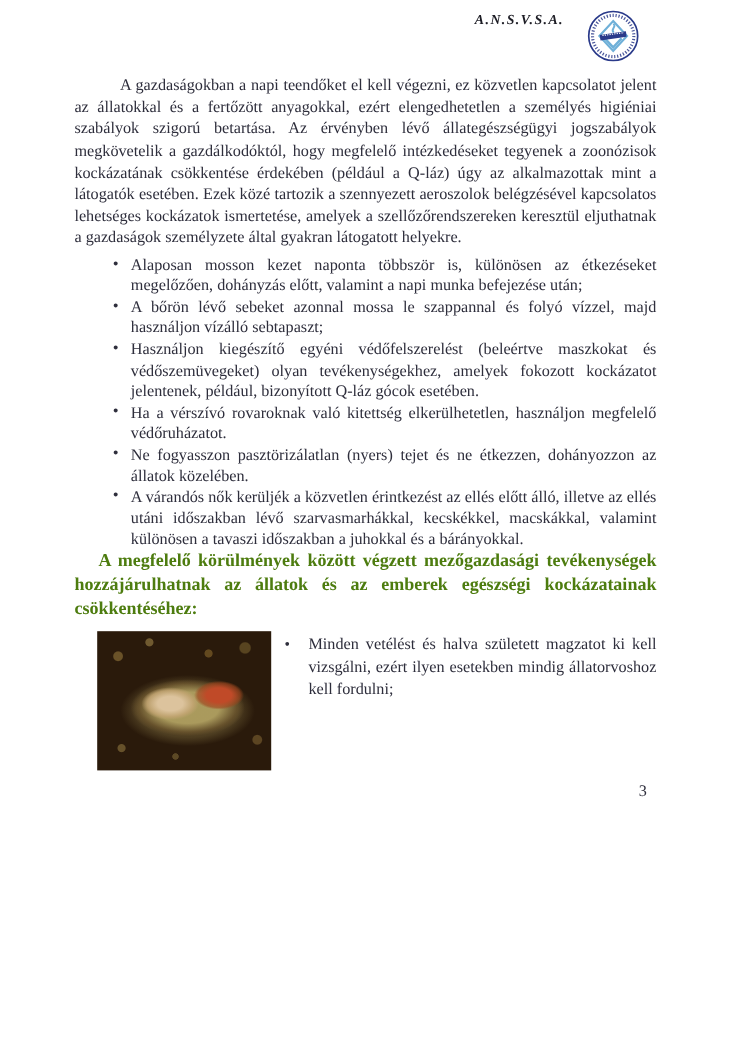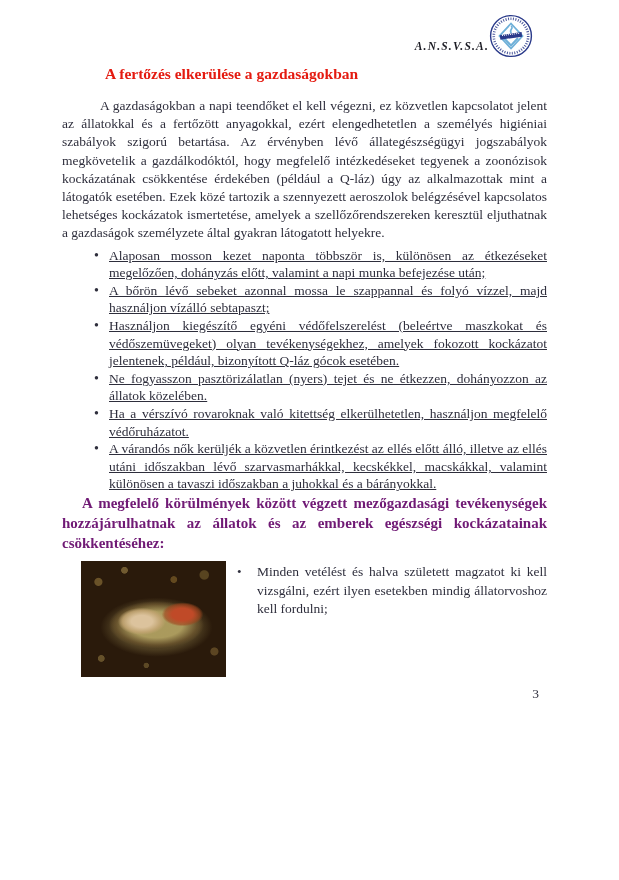"A.N.S.V.S.A." .hdr { align-items: flex-end -> flex-start; gap: 0 -> 19px }
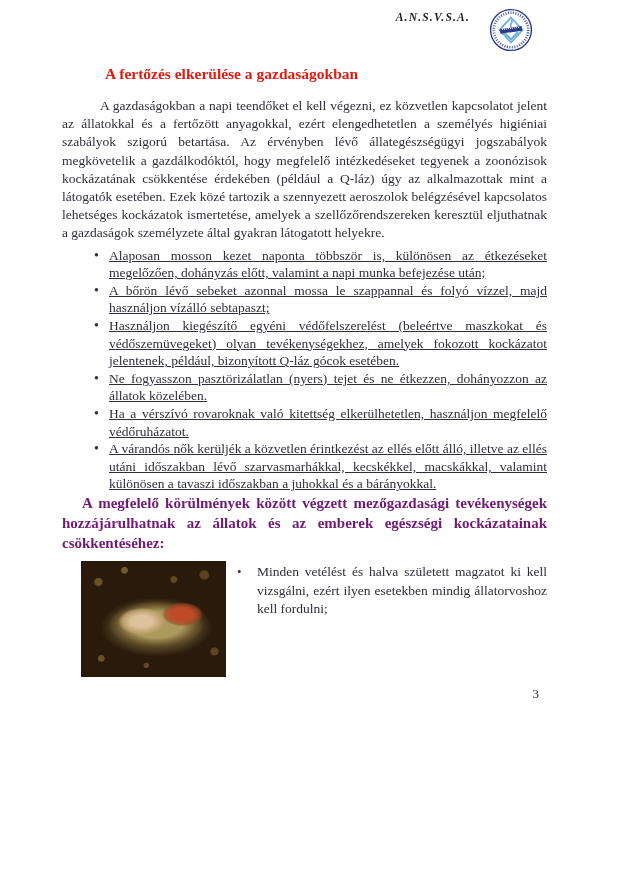"A fertőzés elkerülése a gazdaságokban" h1.title { html: <h1>A fertőzés elkerülése a gazdaságokban</h1> -> none }
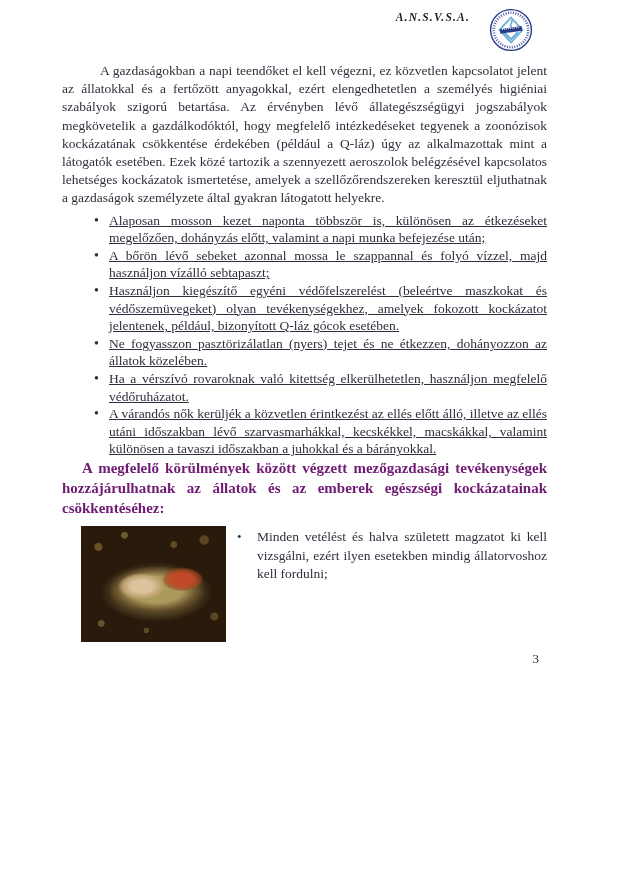"Alaposan mosson kezet naponta többször" ul.main { text-decoration: underline -> none }
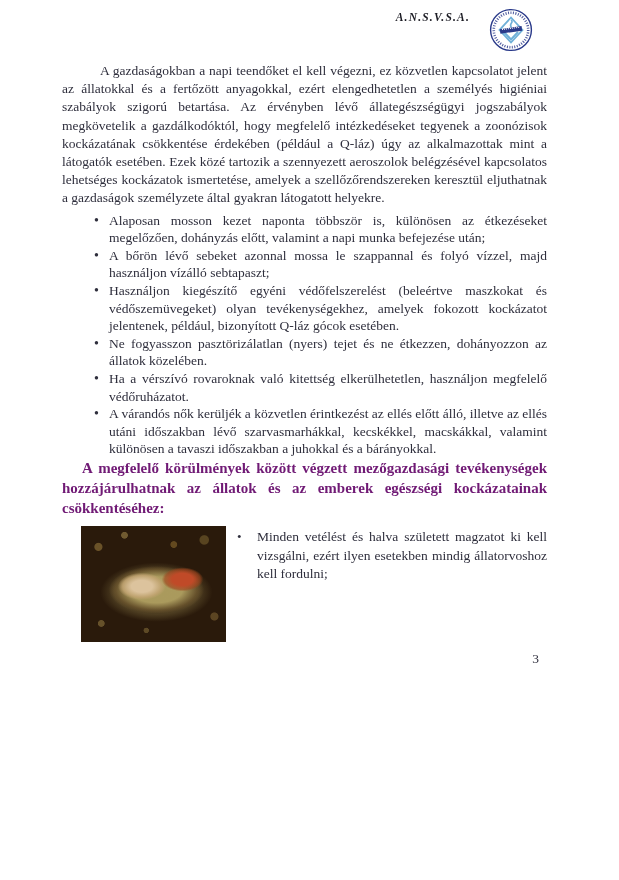"Ne fogyasszon pasztörizálatlan (nyers)" li { order: before "Ha a vérszívó rovaroknak való" -> after "Ha a vérszívó rovaroknak való" }
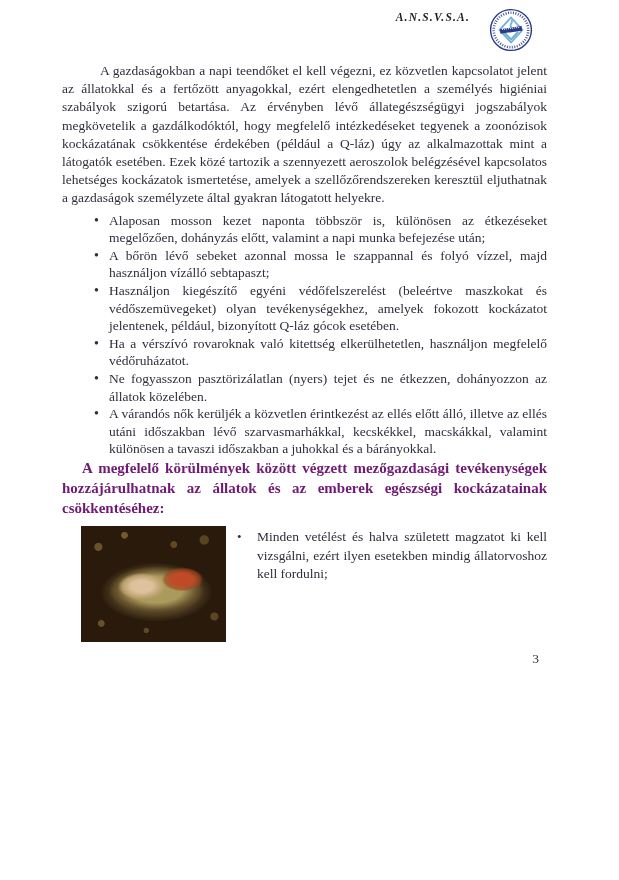"A megfelelő körülmények között végzett" h2.heading2 { color: #701a75 -> #4d7c0f }
